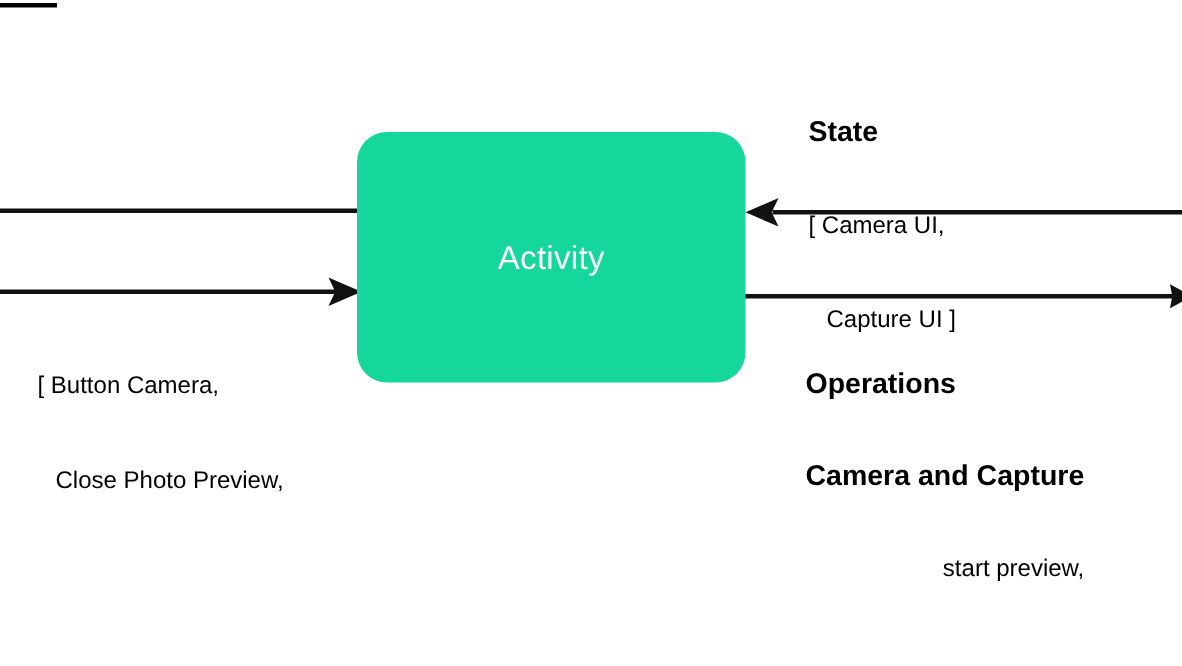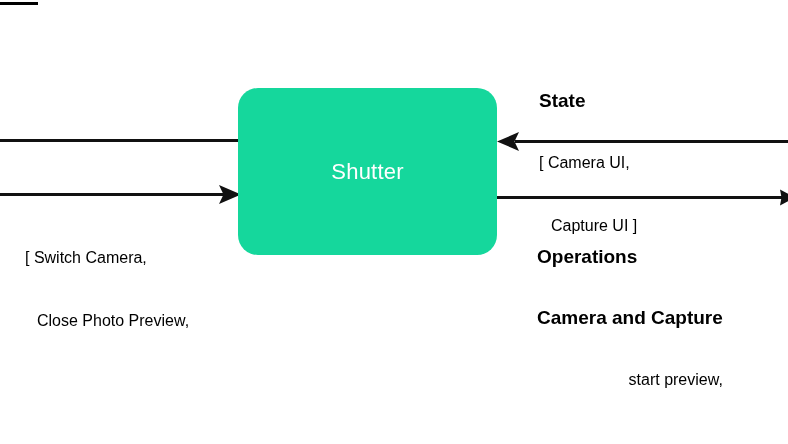"State" .lbl-state { top: 52px -> 40px }
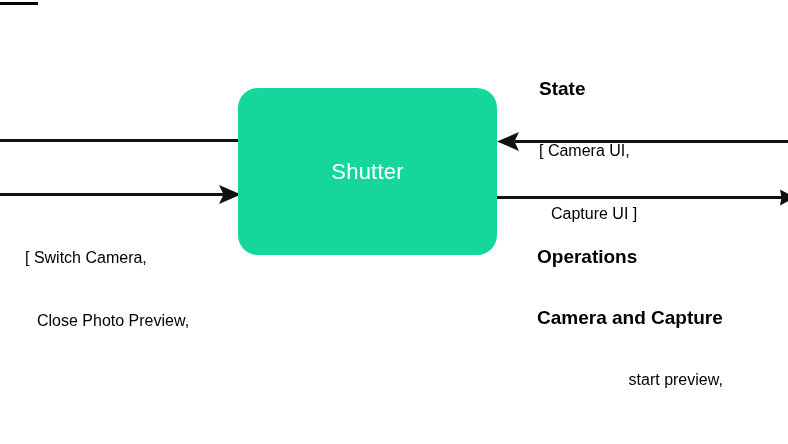"Shutter" span.activity-label { text: Shutter -> Activity }
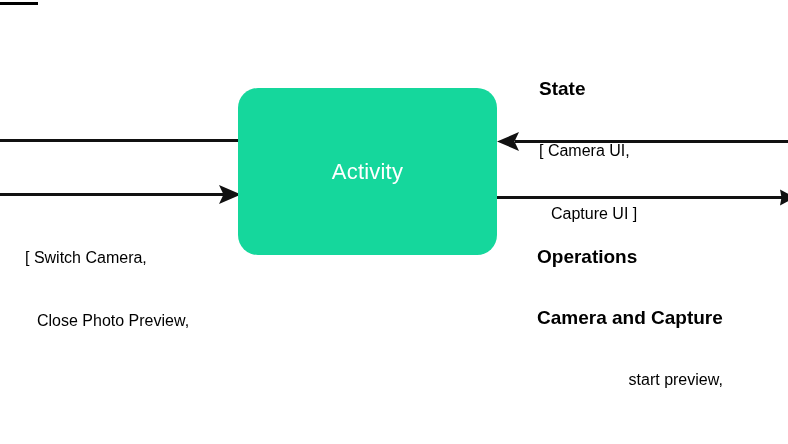"[ Switch Camera," span.lst { text: Switch -> Button }
